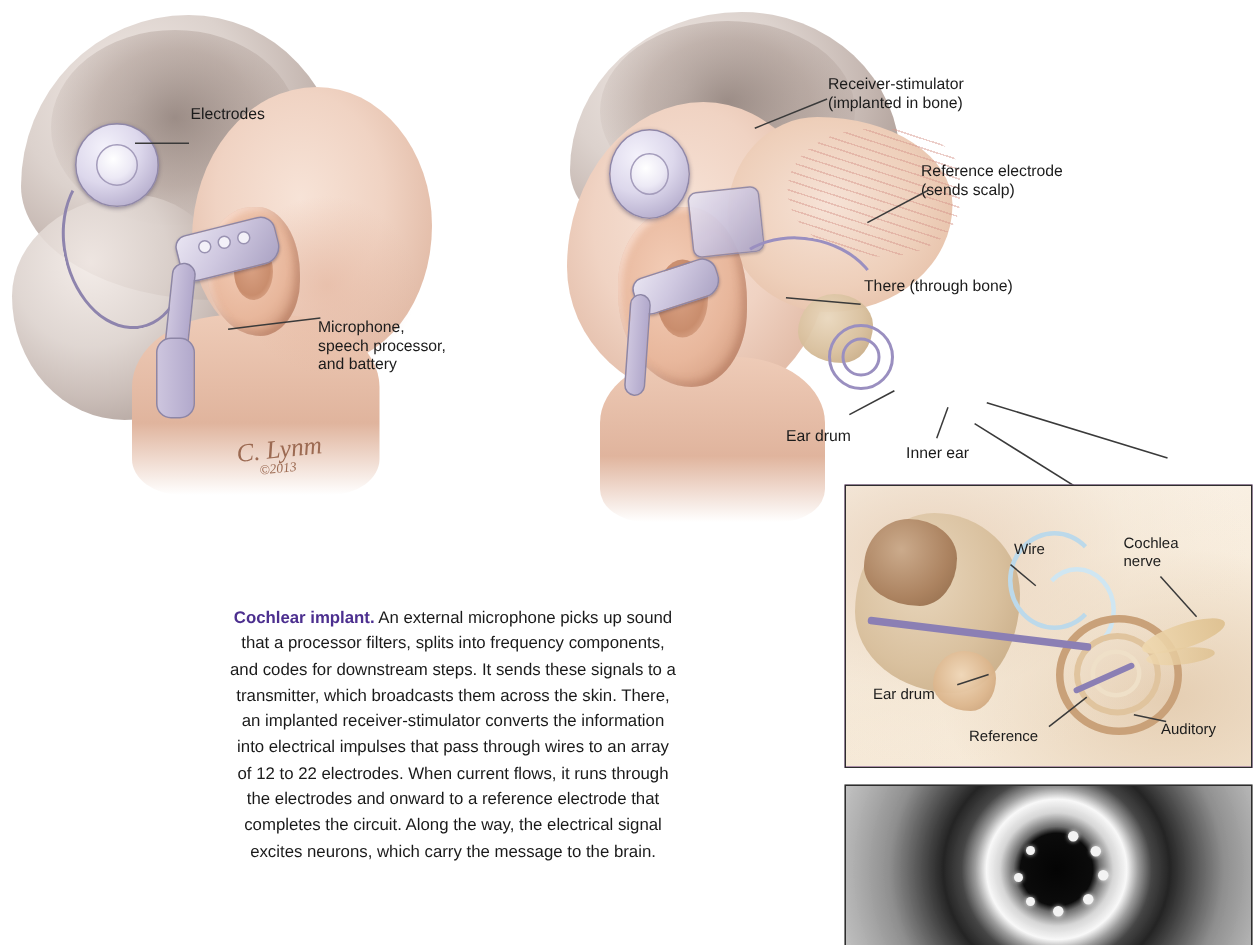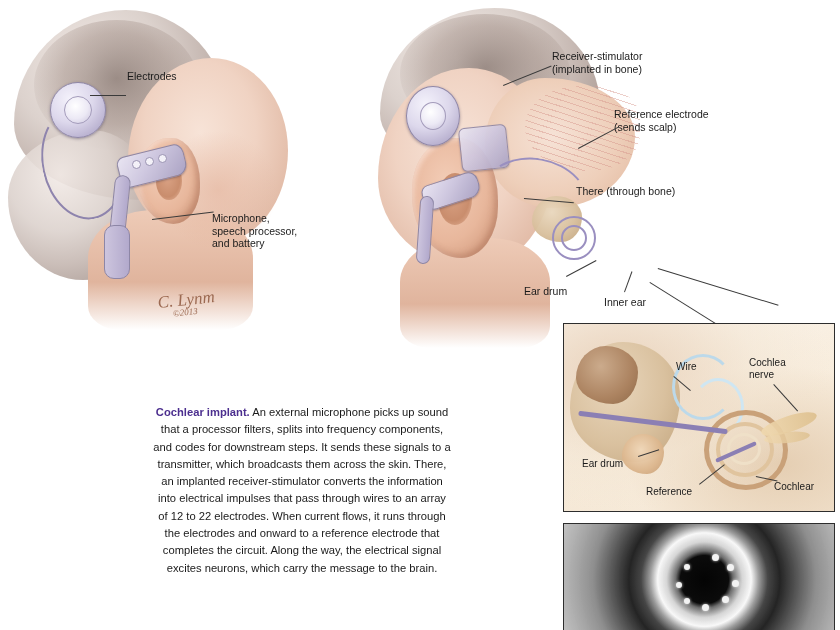"Cochlear" div.label { text: Cochlear -> Auditory }
